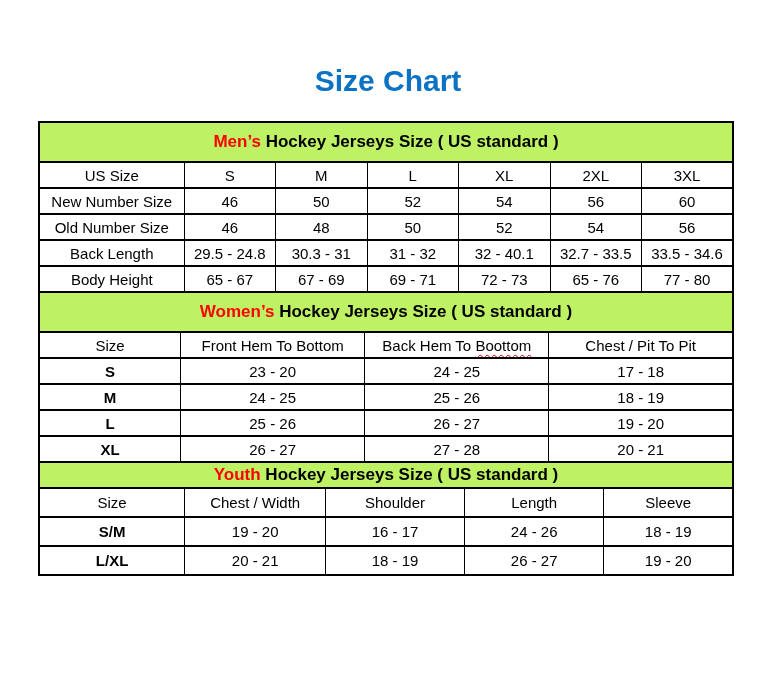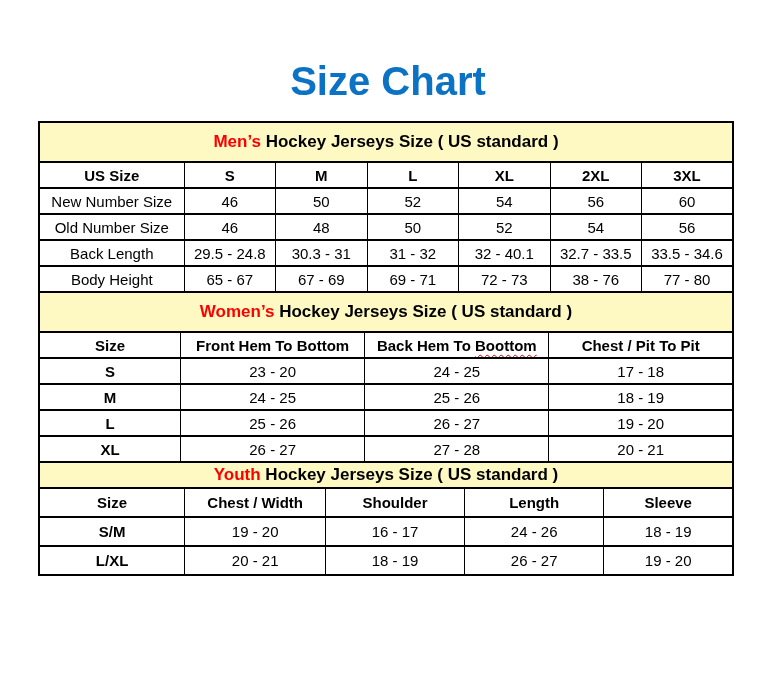"Size Chart" .page-title { font-size: 40px -> 30px }
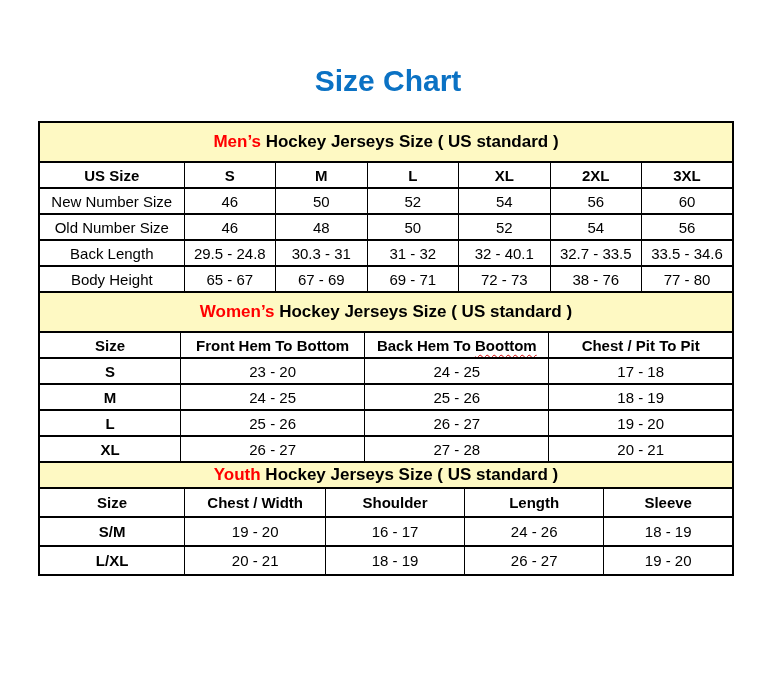"Men’s Hockey Jerseys Size (" td.banner-cell { background: #fef9c3 -> #bef264 }
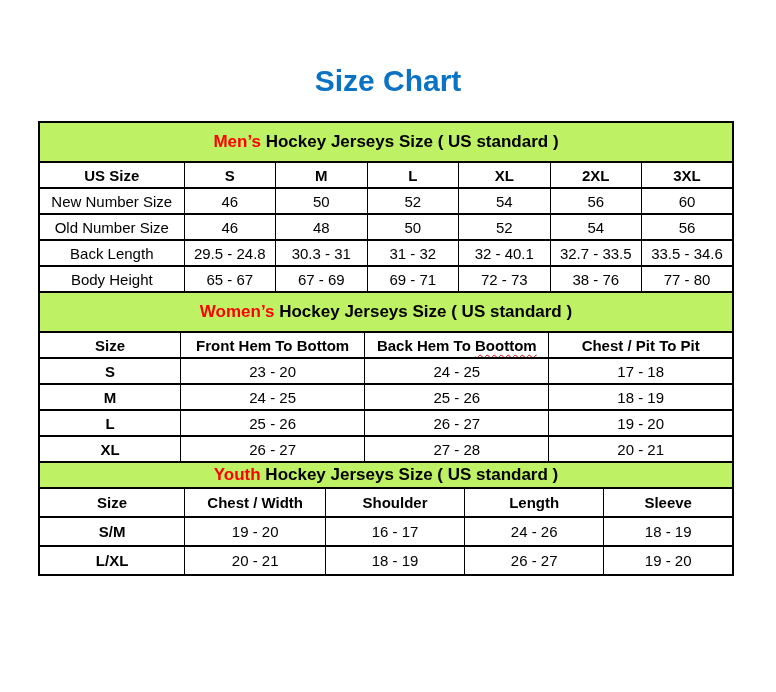"US Size" th { font-weight: 700 -> 400 }
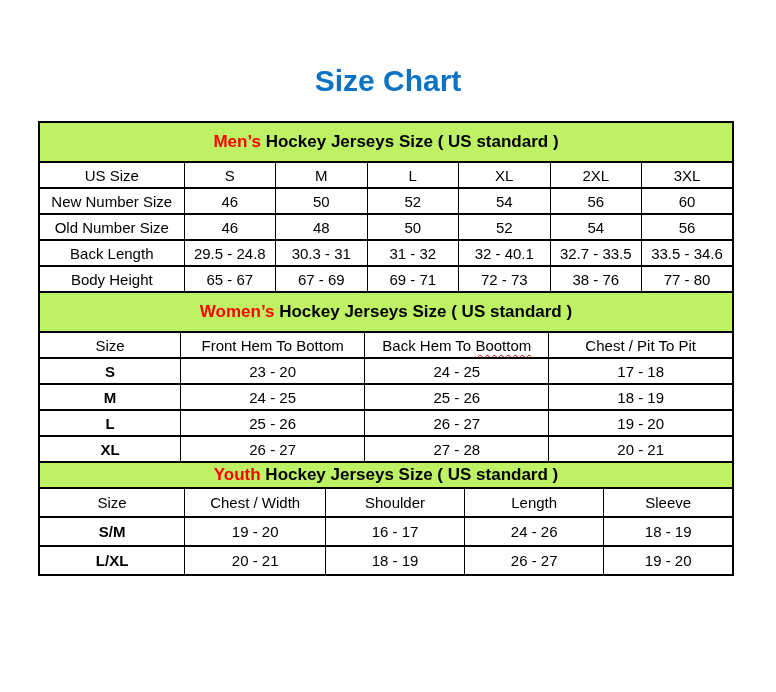"38 - 76" td { text: 38 -> 65 }
